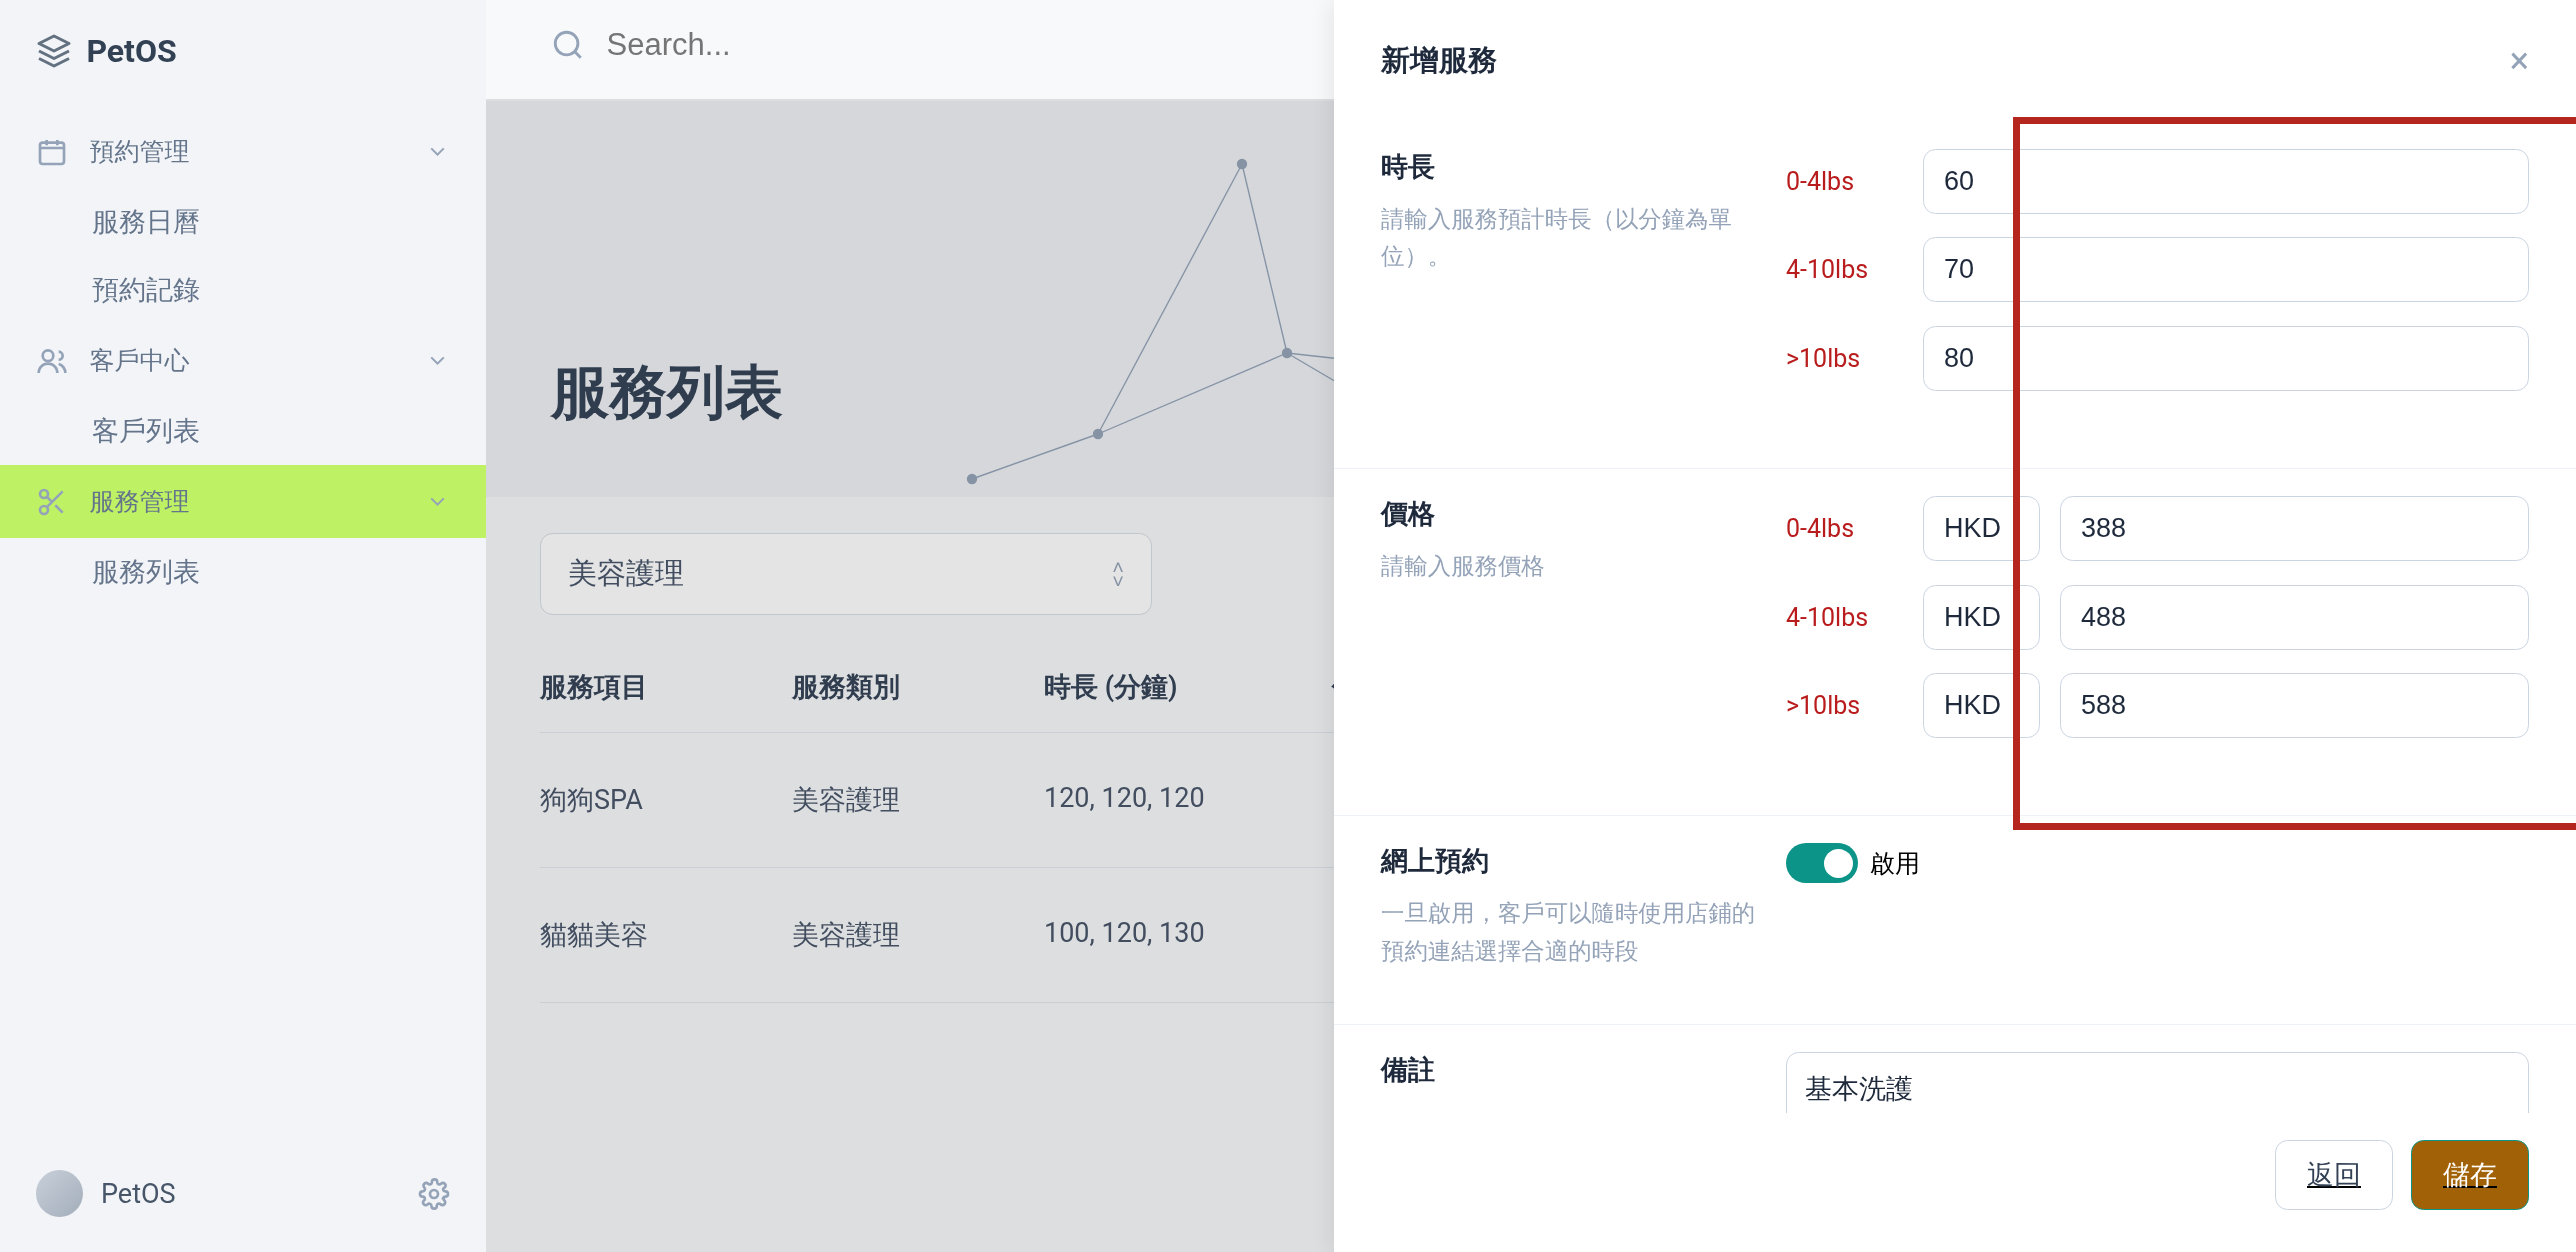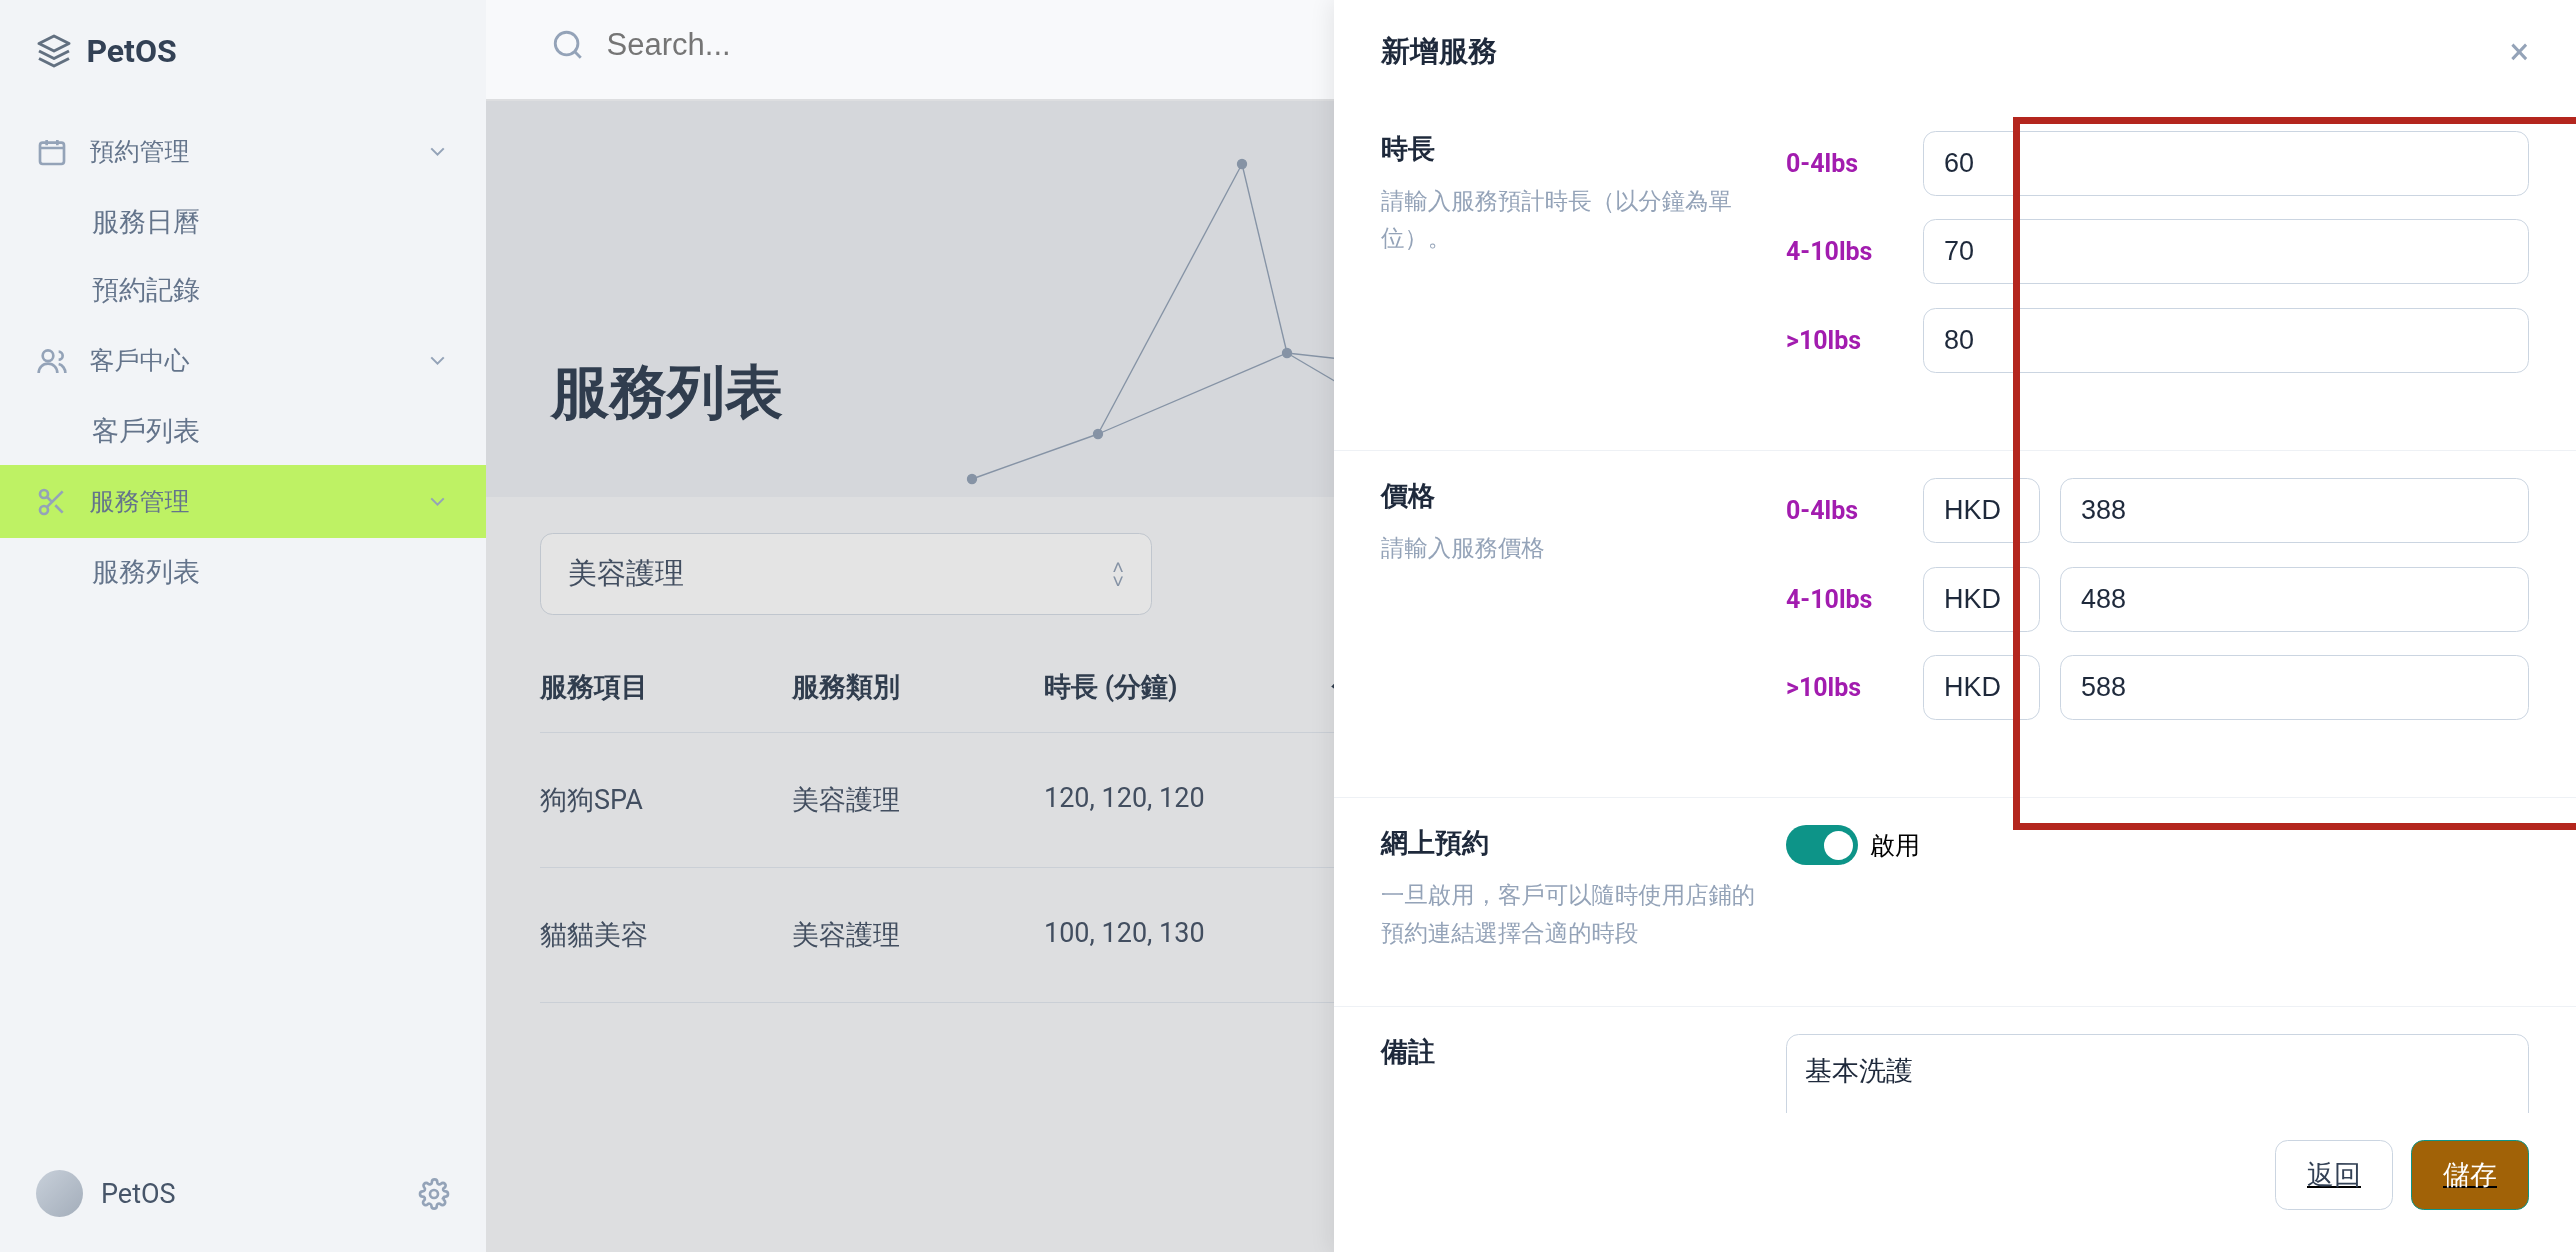"新增服務" .panel-header { padding: 32px 47px -> 41px 47px }
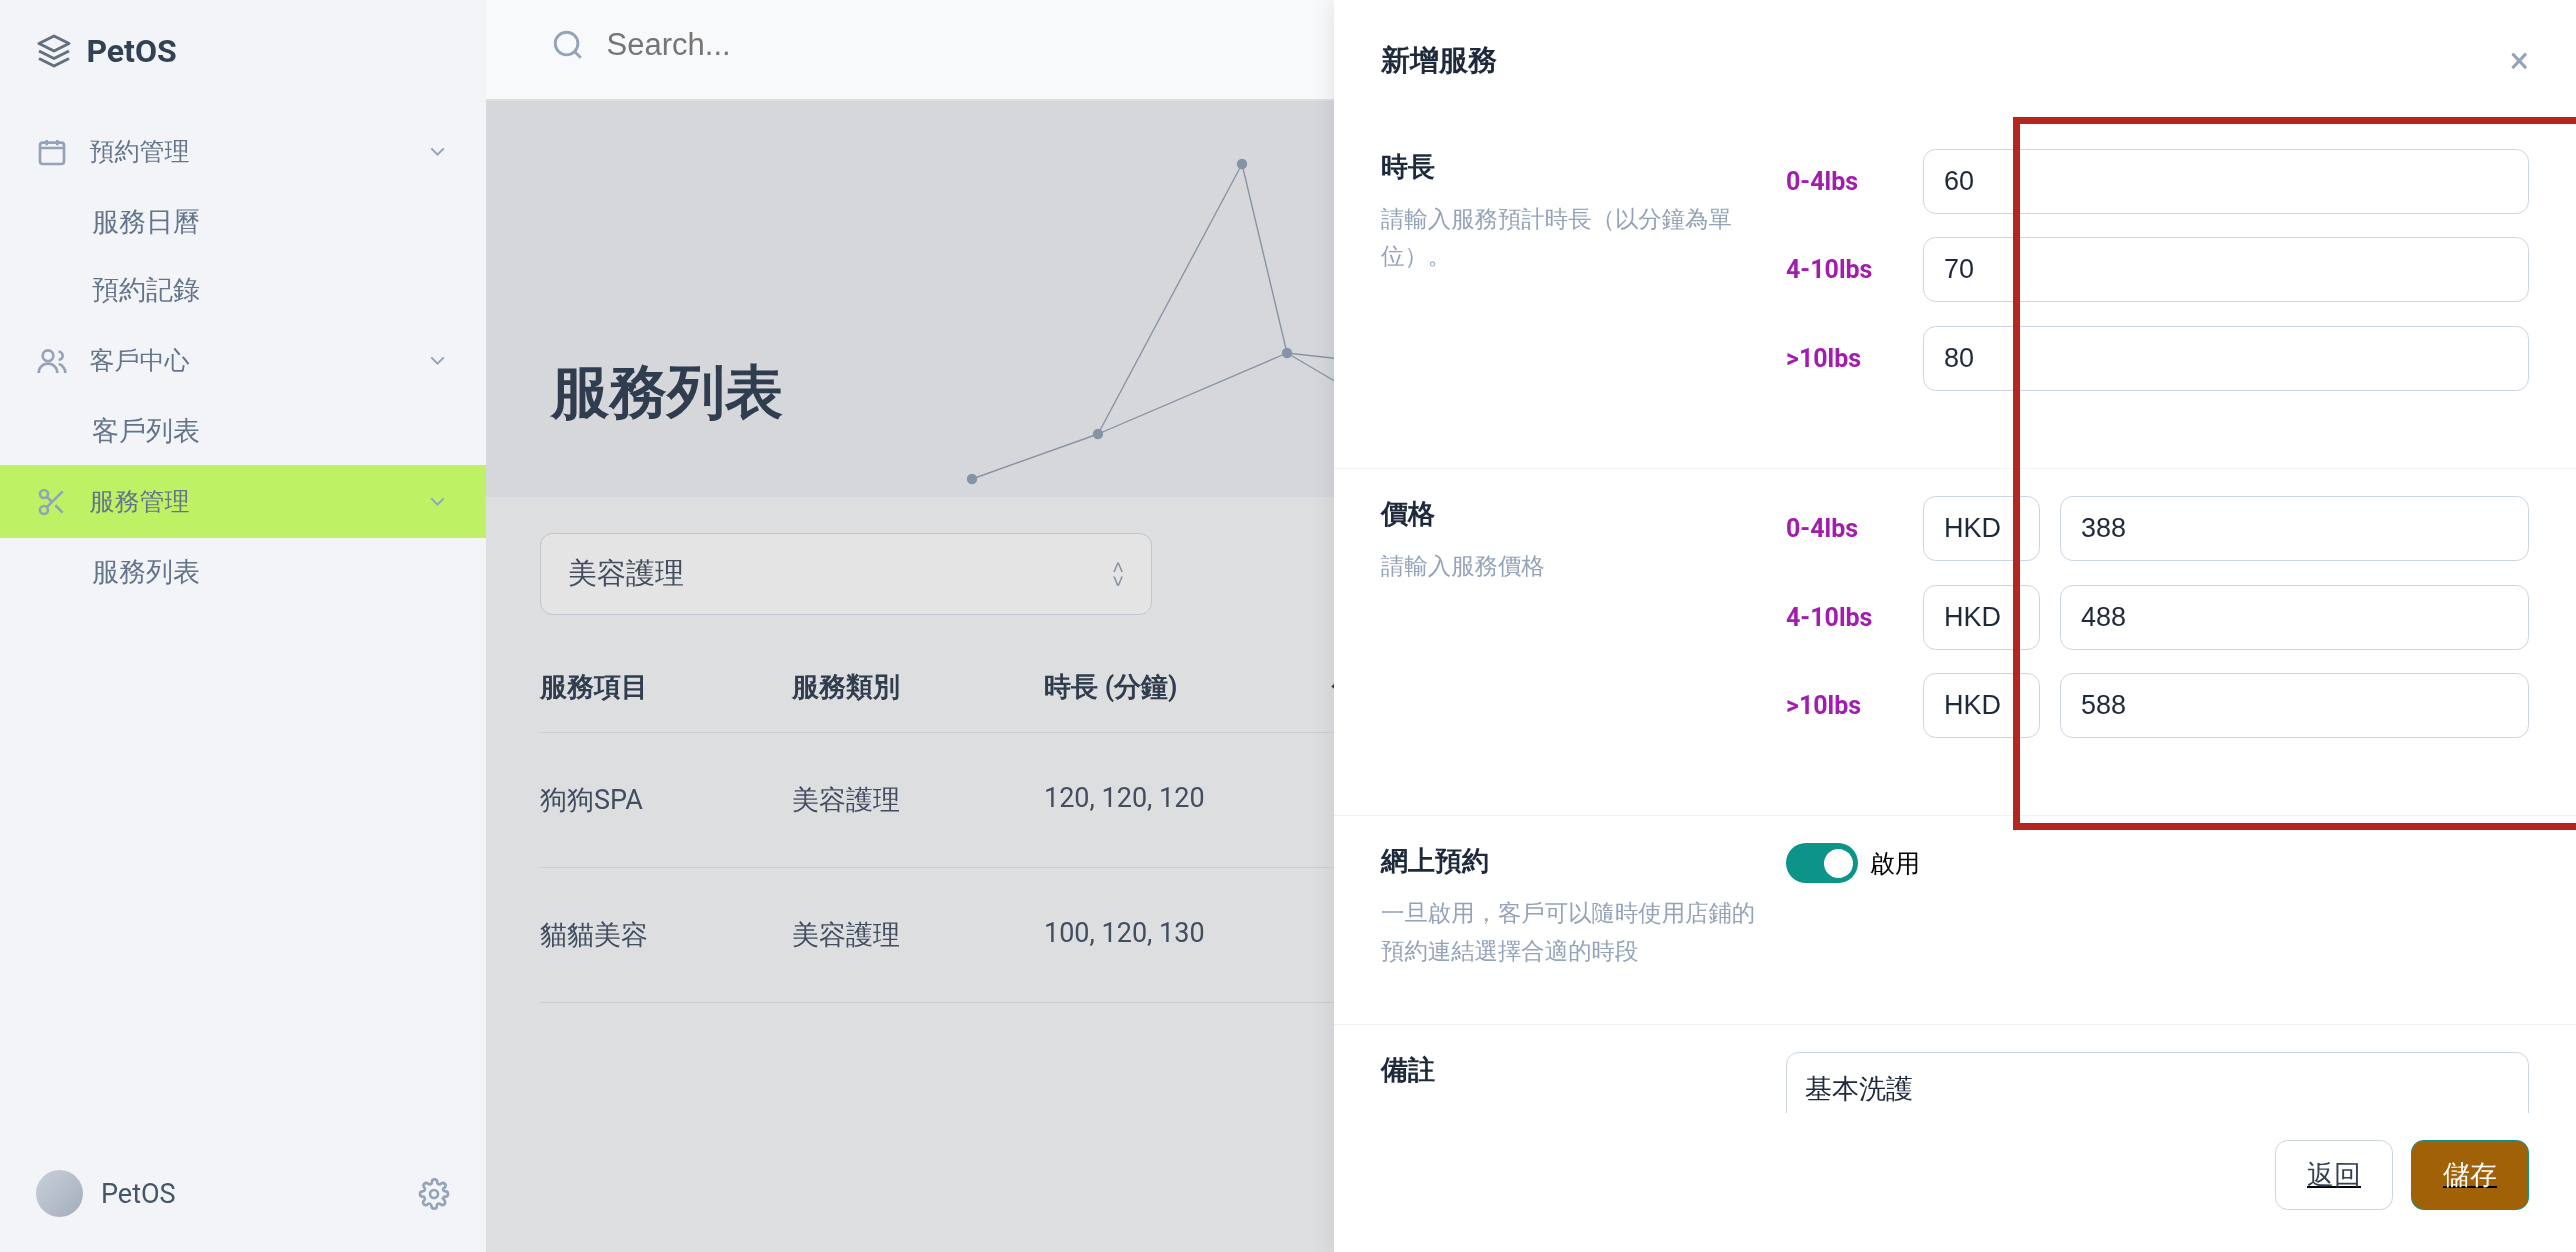"0-4lbs" .wlabel { color: #a21caf -> #b91c1c; font-weight: 700 -> 400 }
